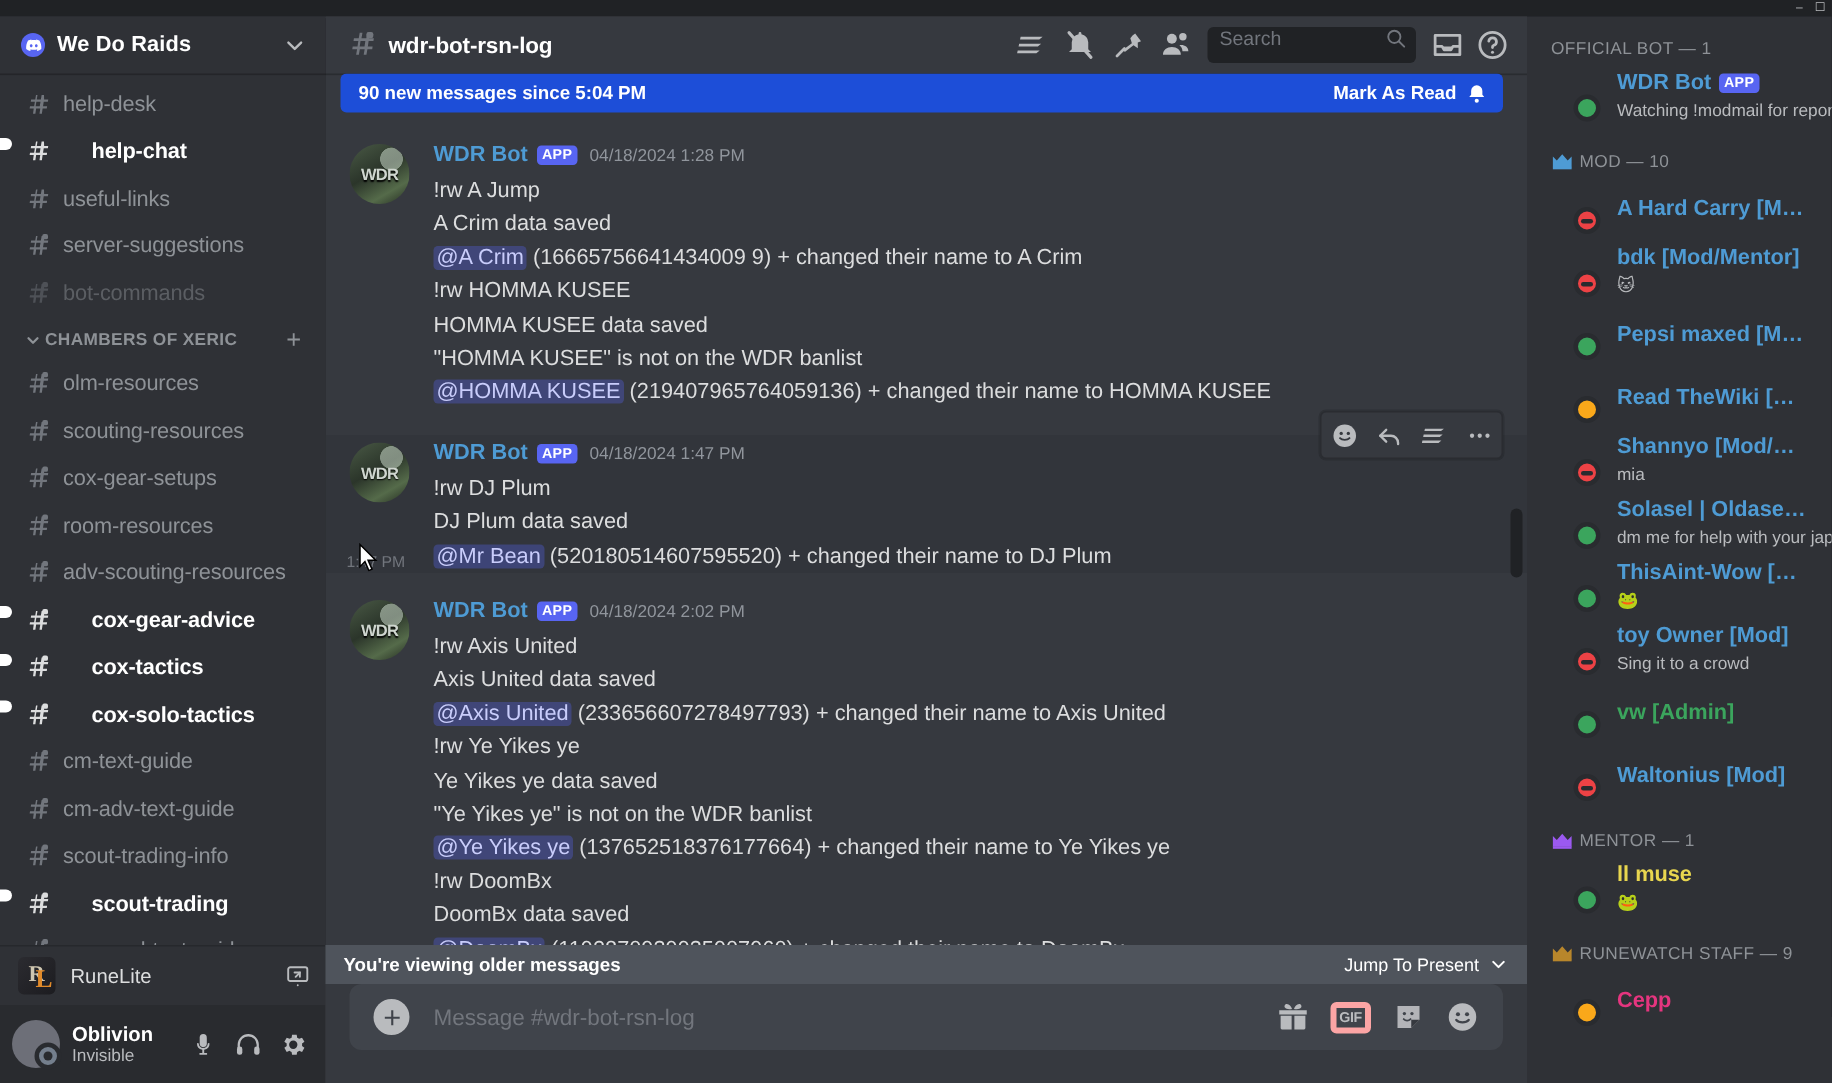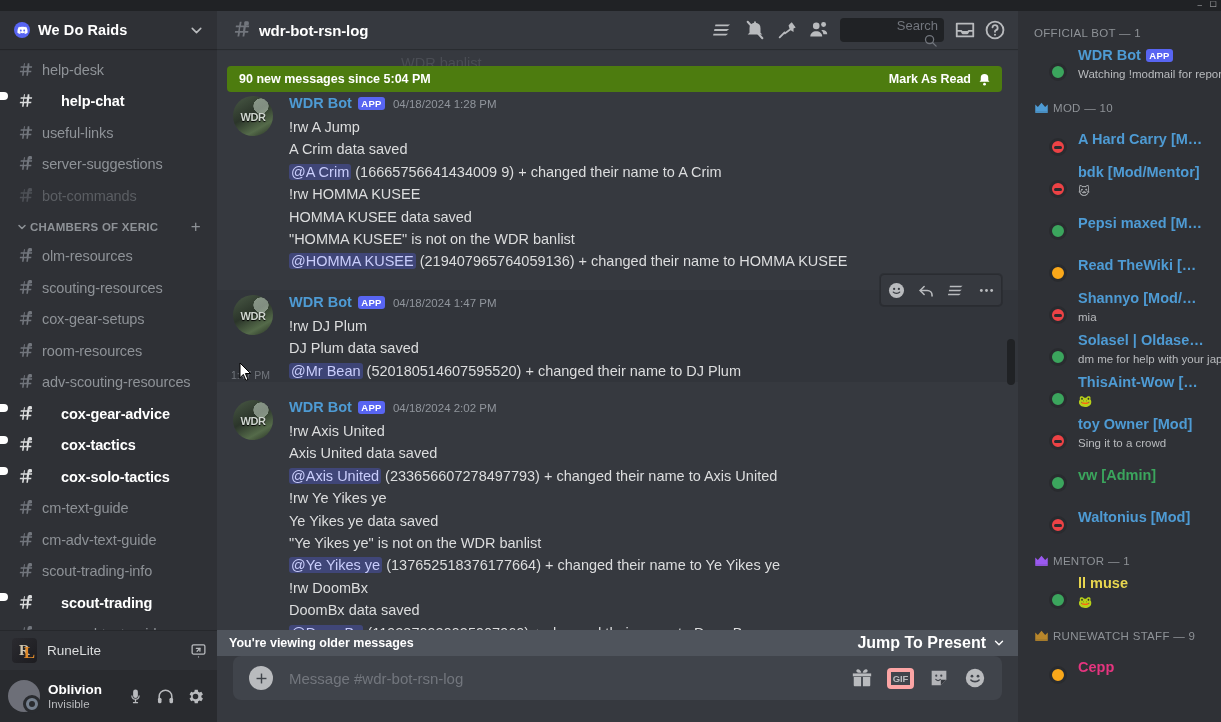"Search" .search-box { align-items: flex-end -> flex-start; flex-direction: column -> none; width: 104px -> 139px }
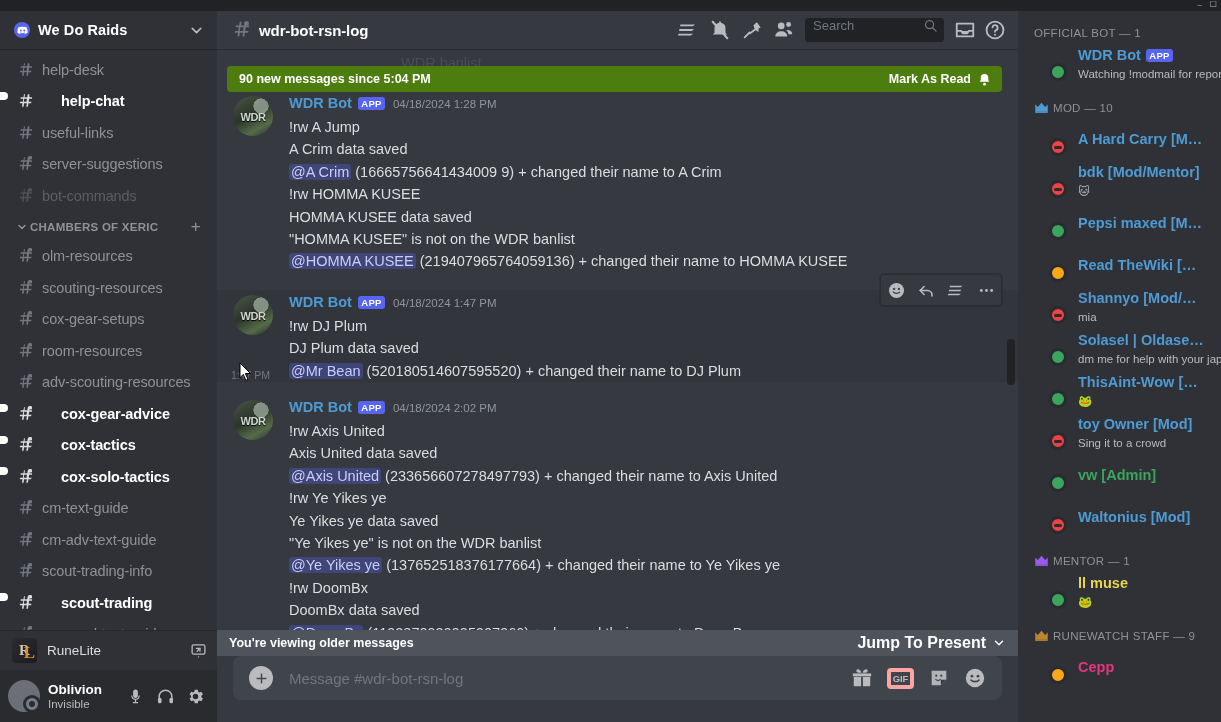"90 new messages since 5:04" .banner { background: #4d7c0f -> #1d4ed8; top: 17px -> 0 }
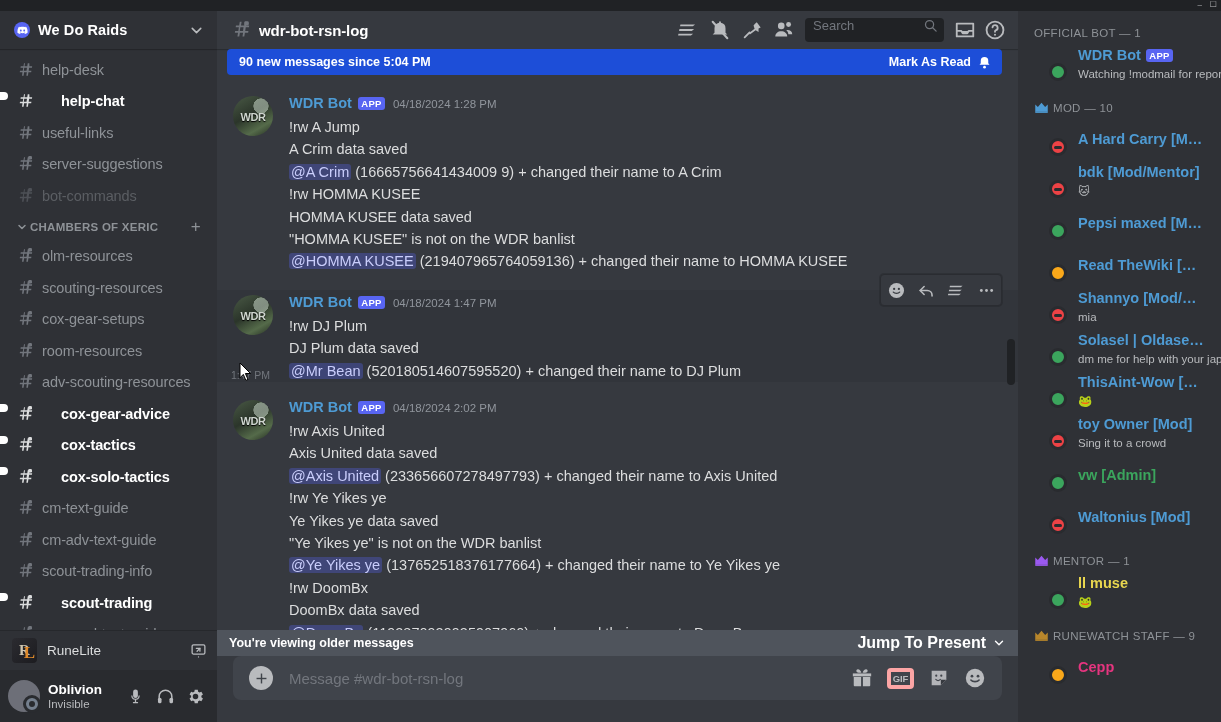"Jump To Present" .older-bar .oright { font-size: 16px -> 12px; font-weight: 700 -> 400 }
